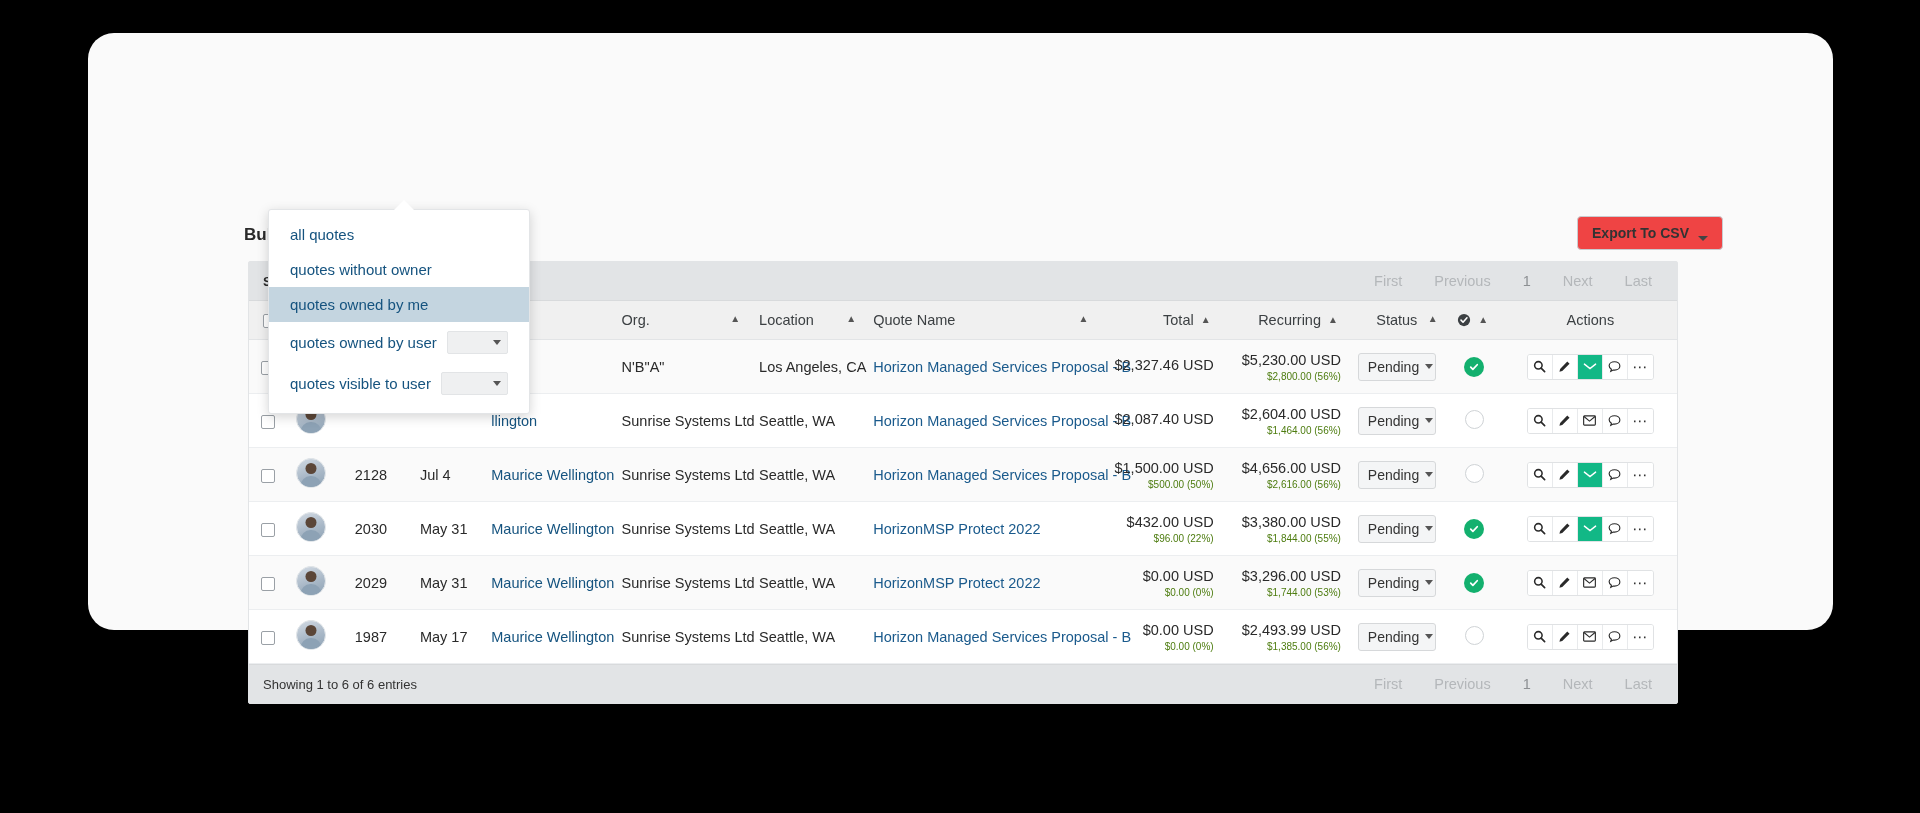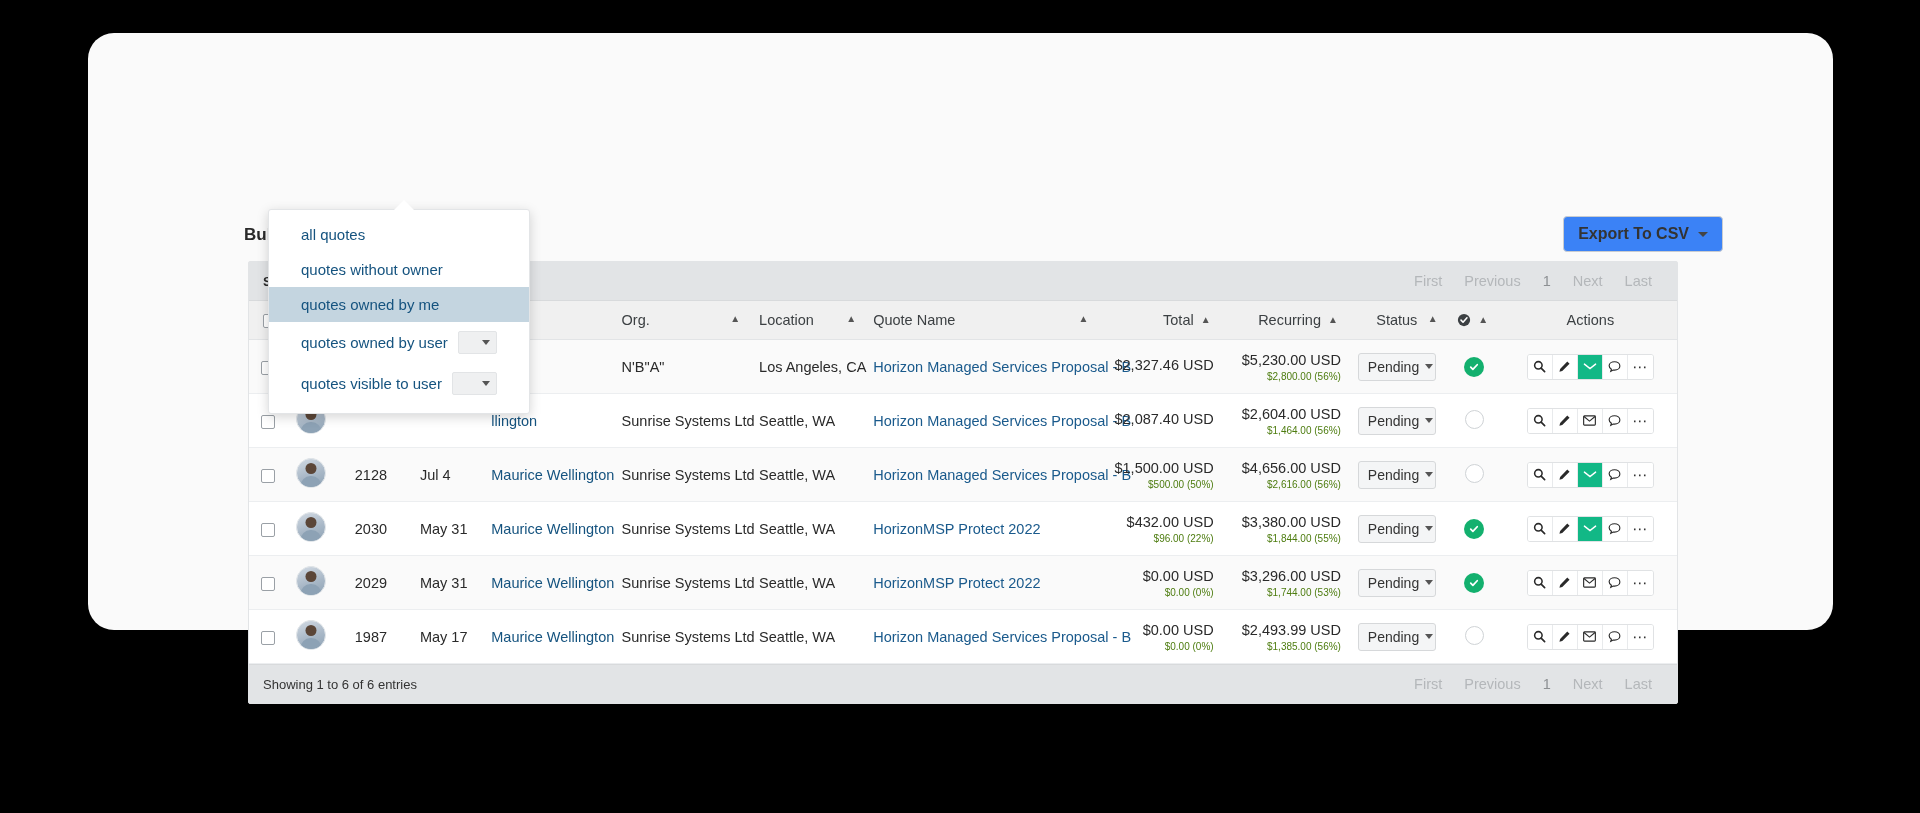"all quotes" .dd-item { padding: 9px 32px -> 9px 21px }
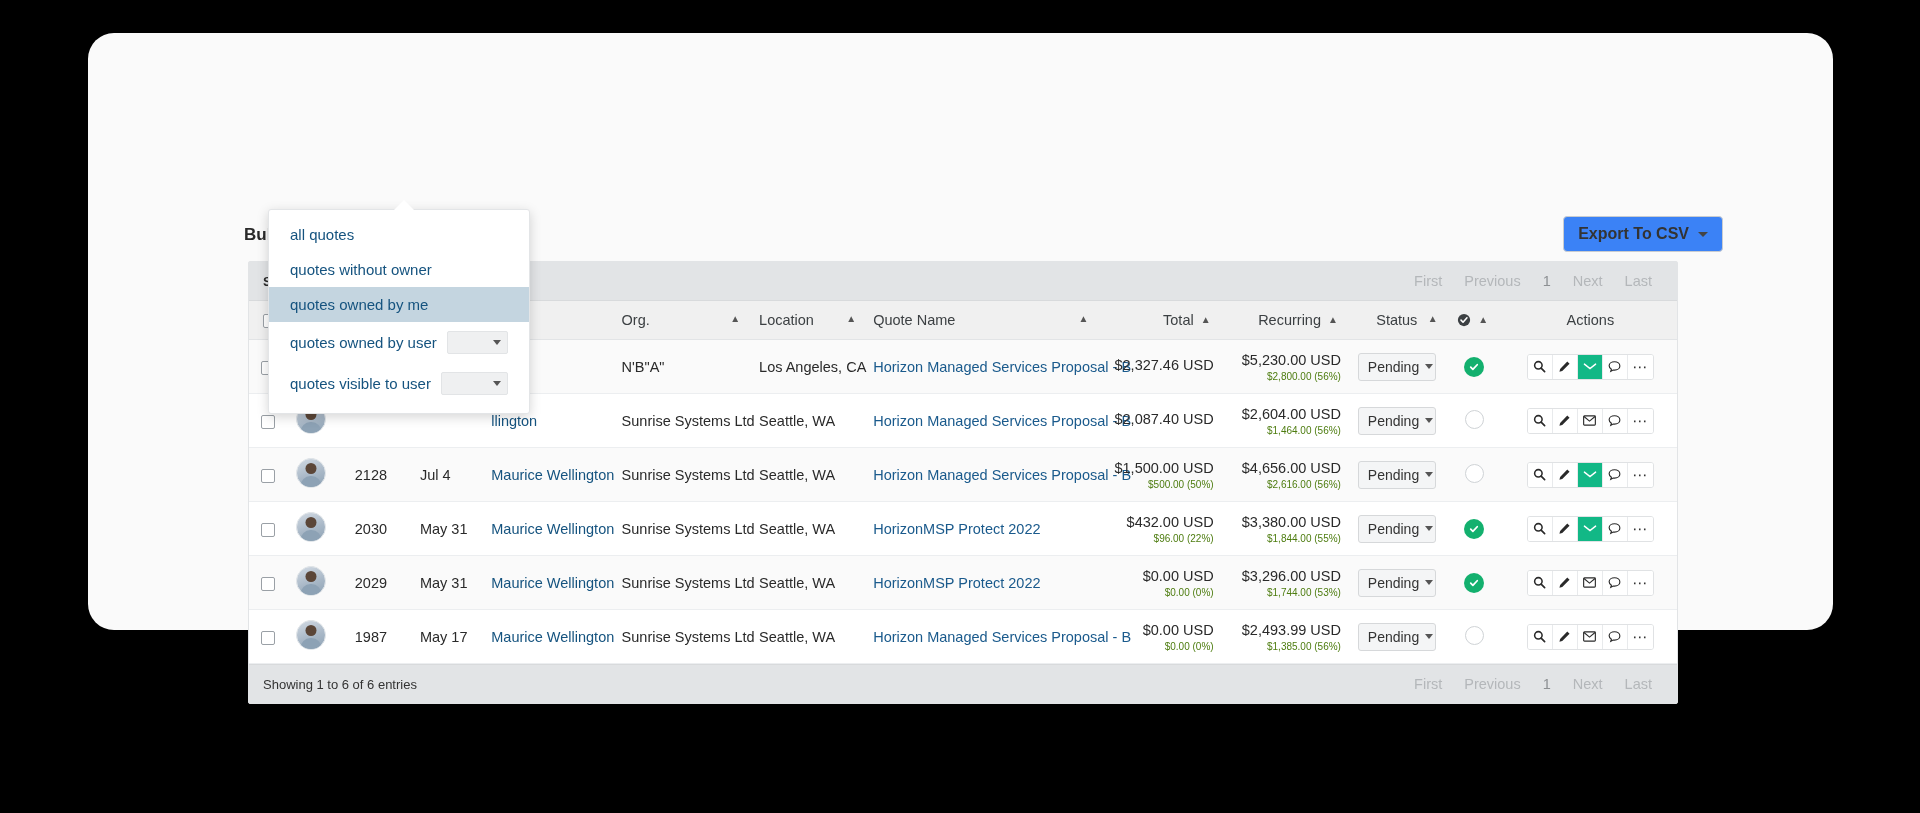"Export To CSV" .export-btn { align-items: center -> flex-end; background: #3b82f6 -> #ef4444; font-size: 16px -> 14px }
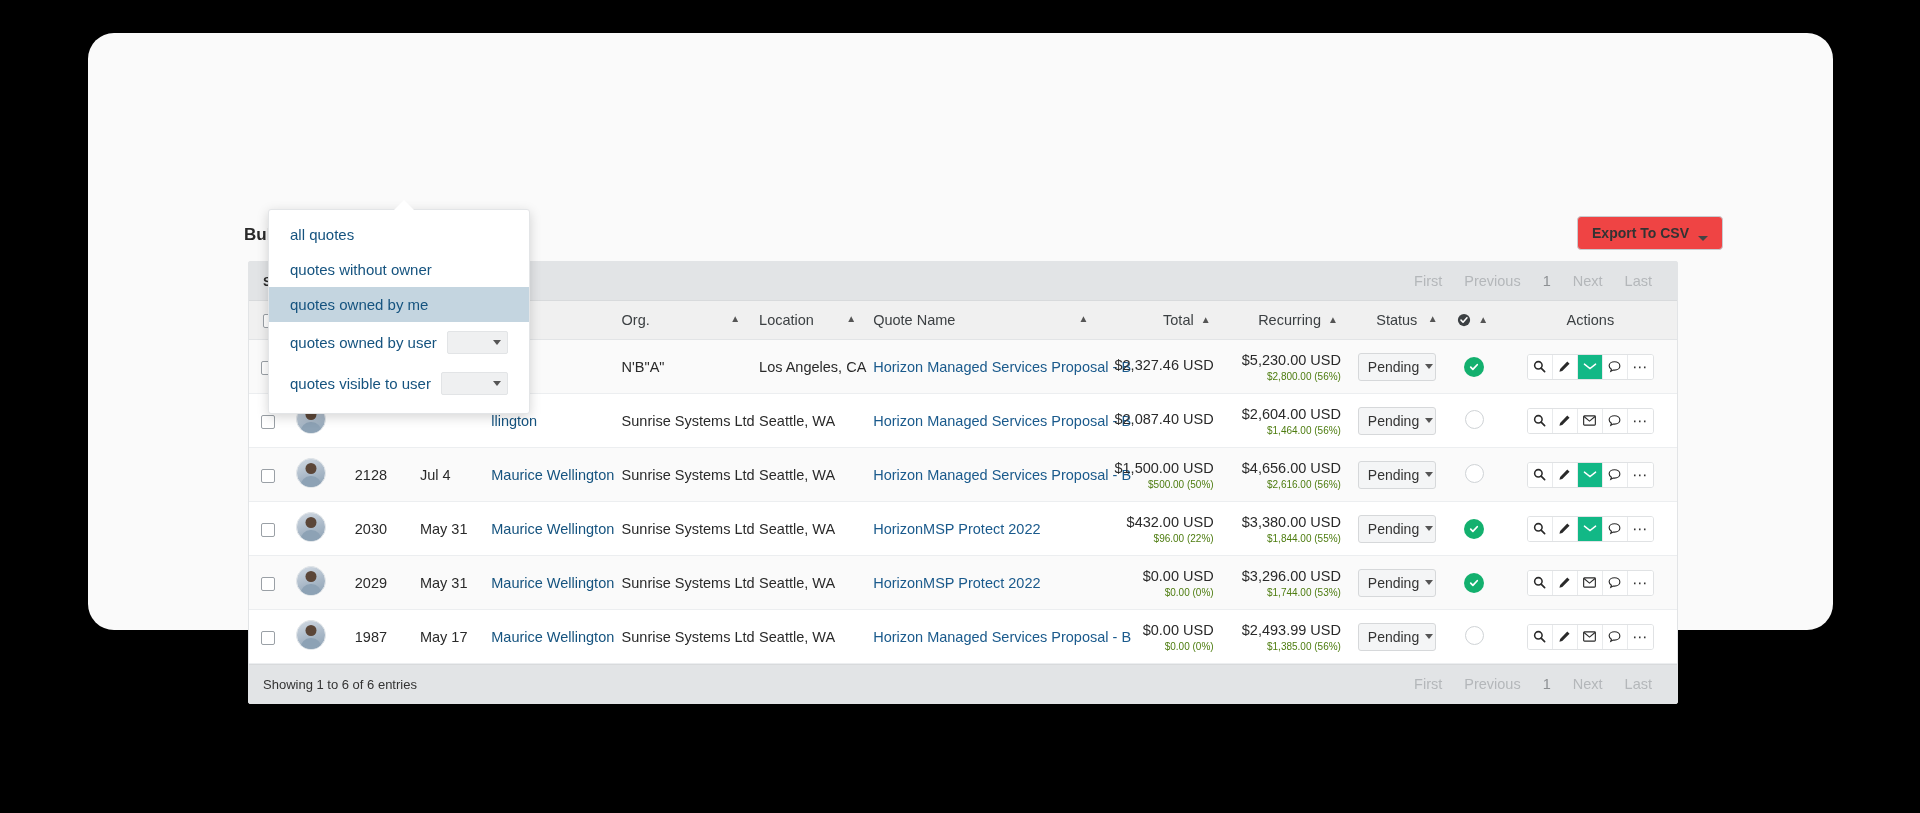"First" .pager { gap: 0 -> 10px }
